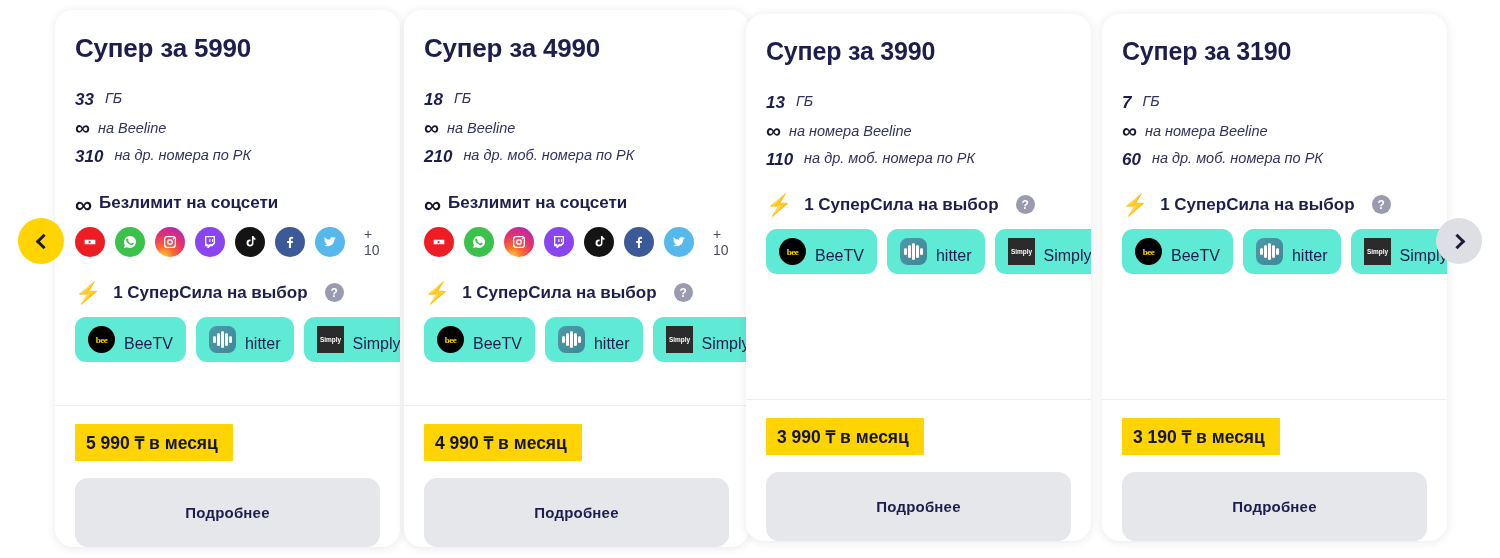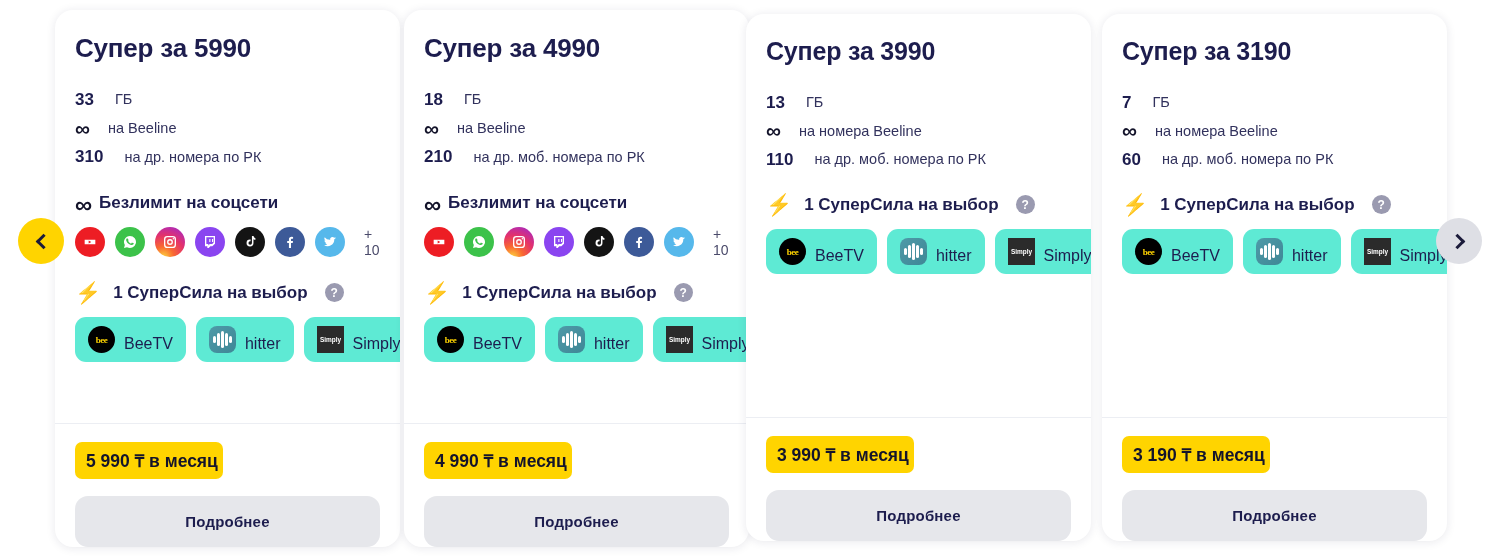"33" .limit-row { align-items: center -> flex-start; font-style: none -> italic; gap: 21px -> 11px }
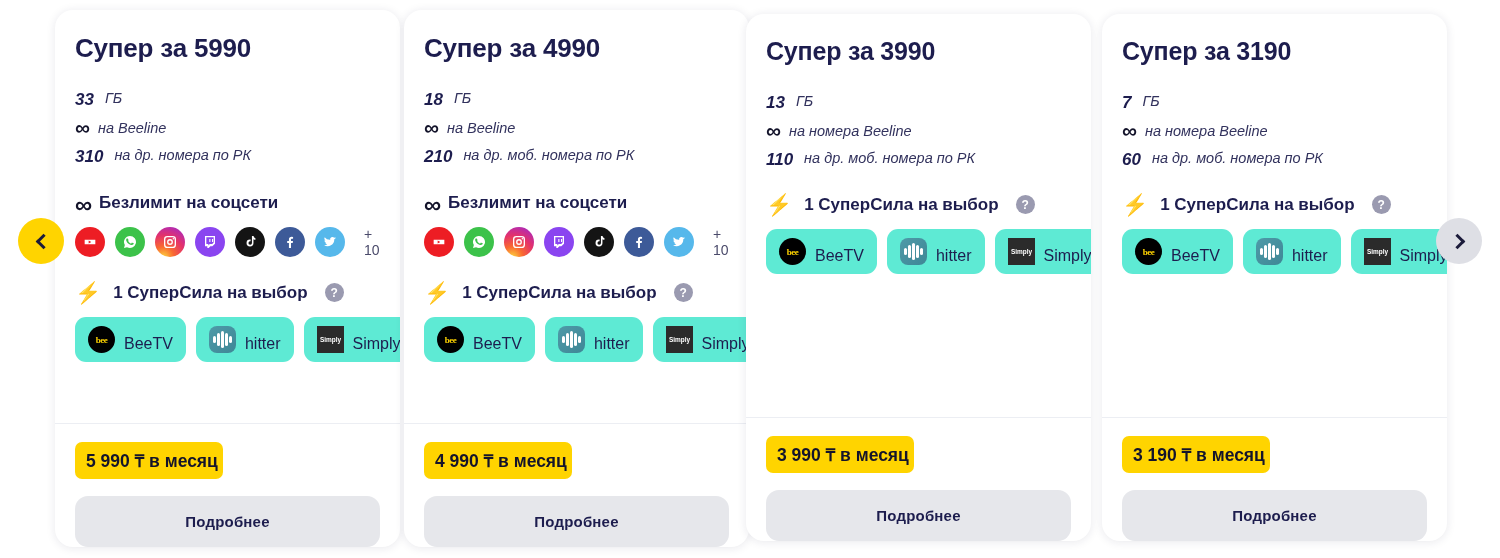"5 990 ₸ в месяц" .price-badge { border-radius: 7px -> 1px; padding: 6px 5px 7px 11px -> 6px 15px 7px 11px }
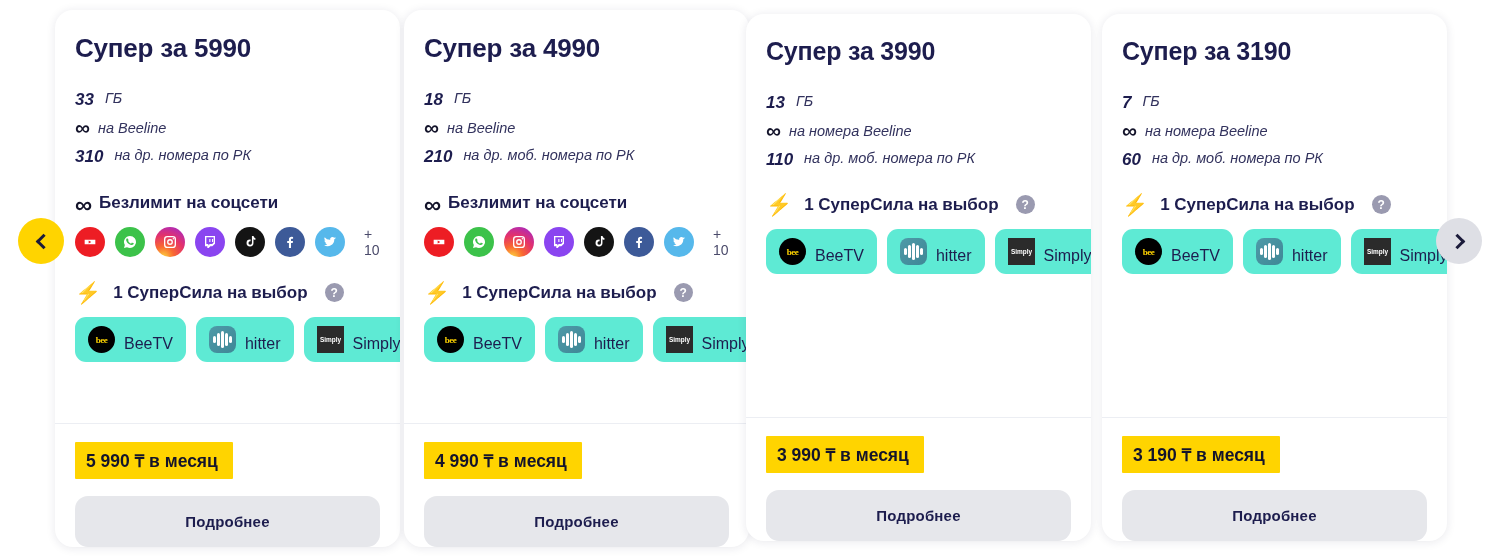"Подробнее" .cta { padding: 17px 0 -> 26px 0 }
